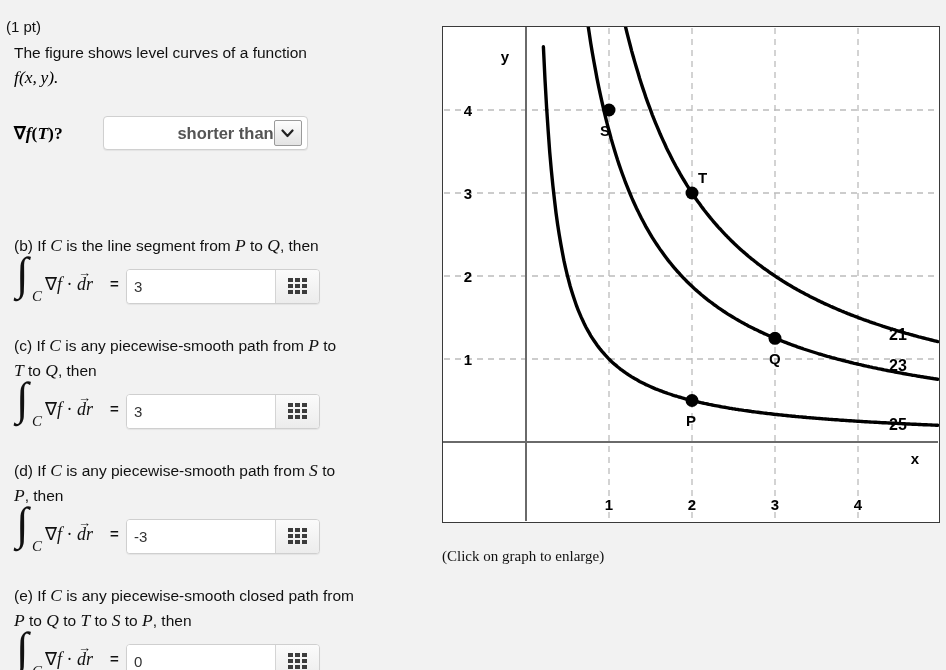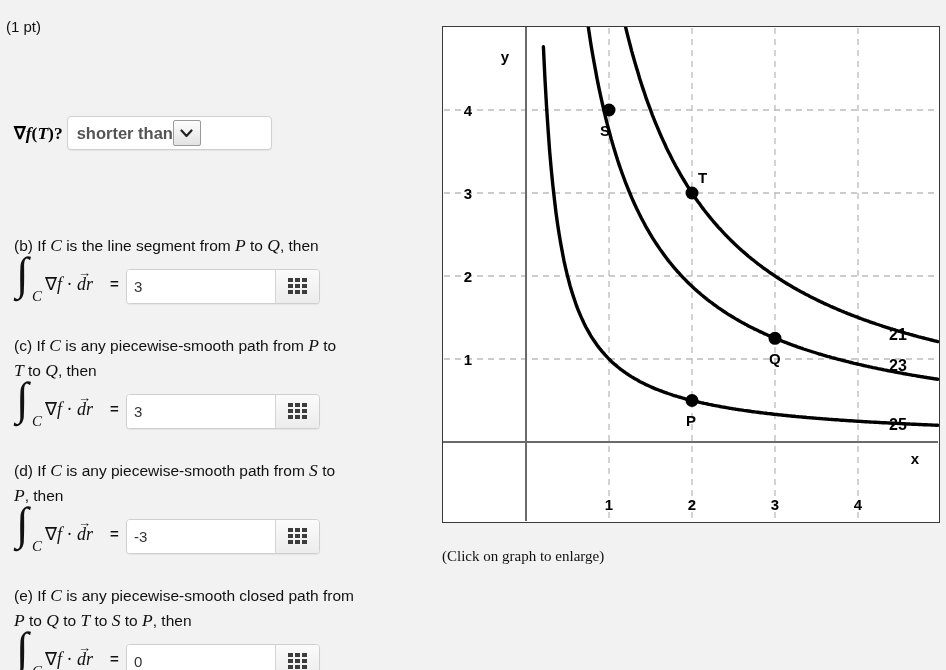"The figure shows level curves" div.block { html: none -> <div> <div>The figure shows level curves of a function</div> <div> <span>f</span>(<span>x</span>, <span>y</span>). </div> </div> }
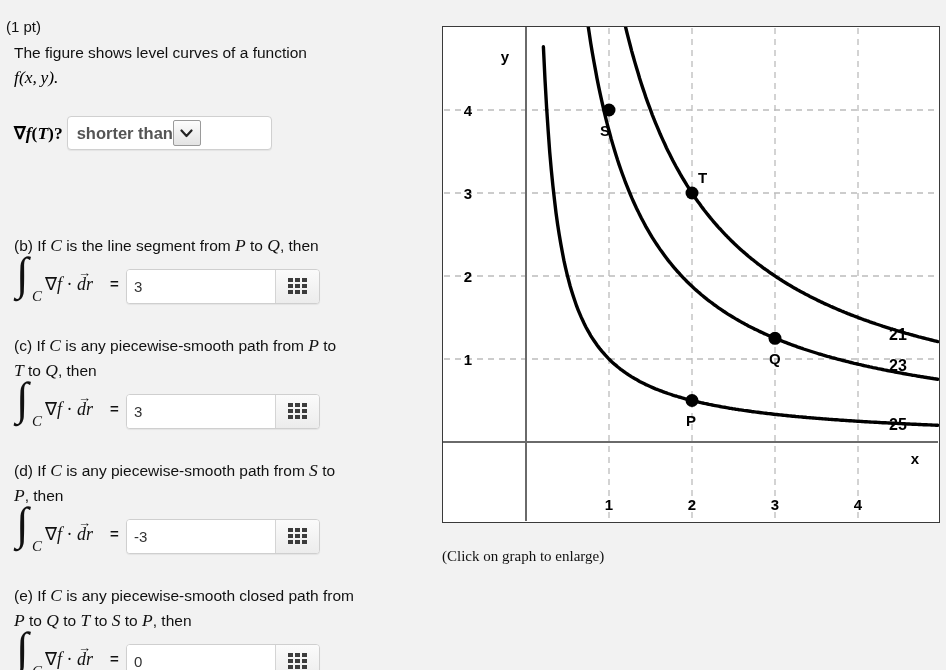"shorter than" .selwrap { justify-content: flex-start -> flex-end; margin-left: none -> 36px }
